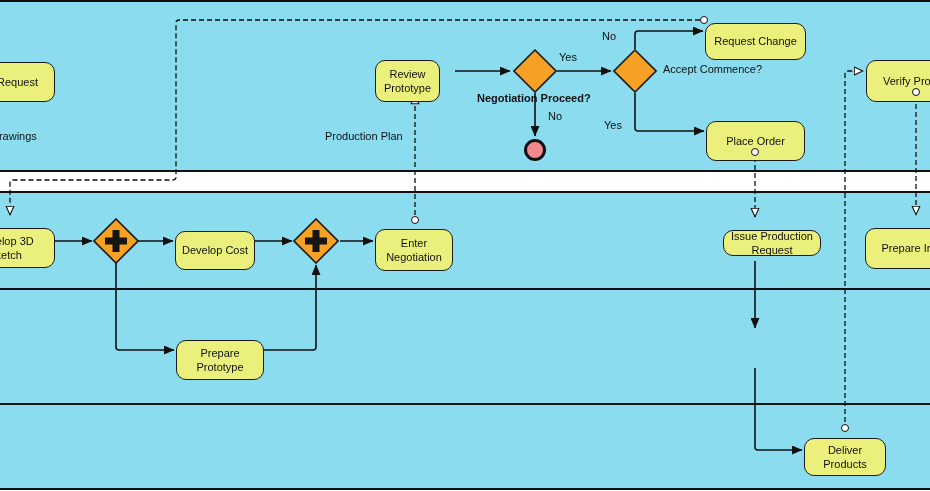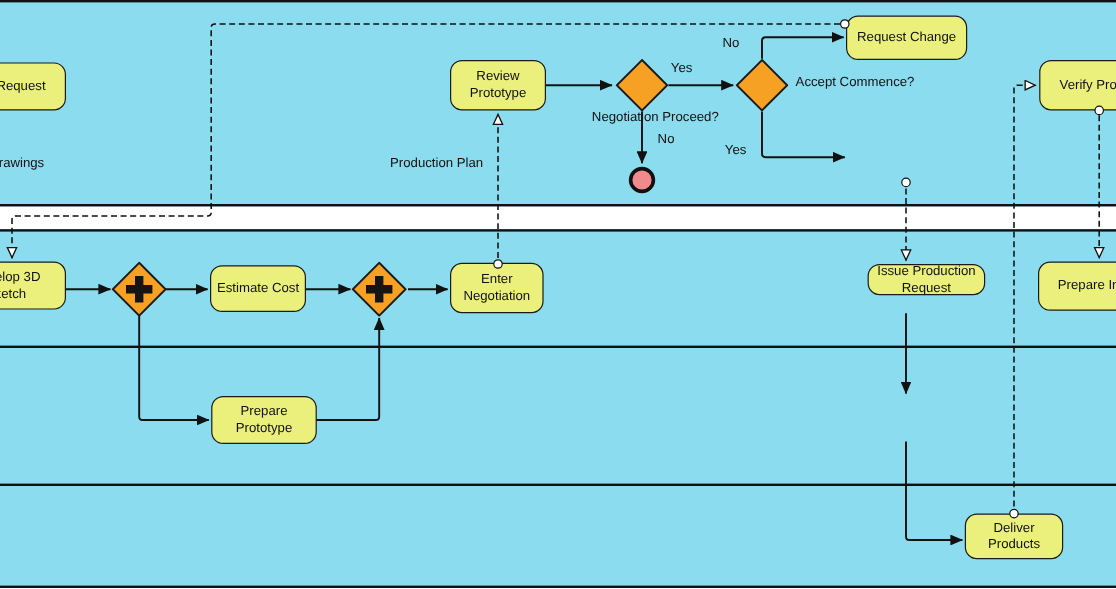"Request Change" .task { margin-top: none -> 10px }
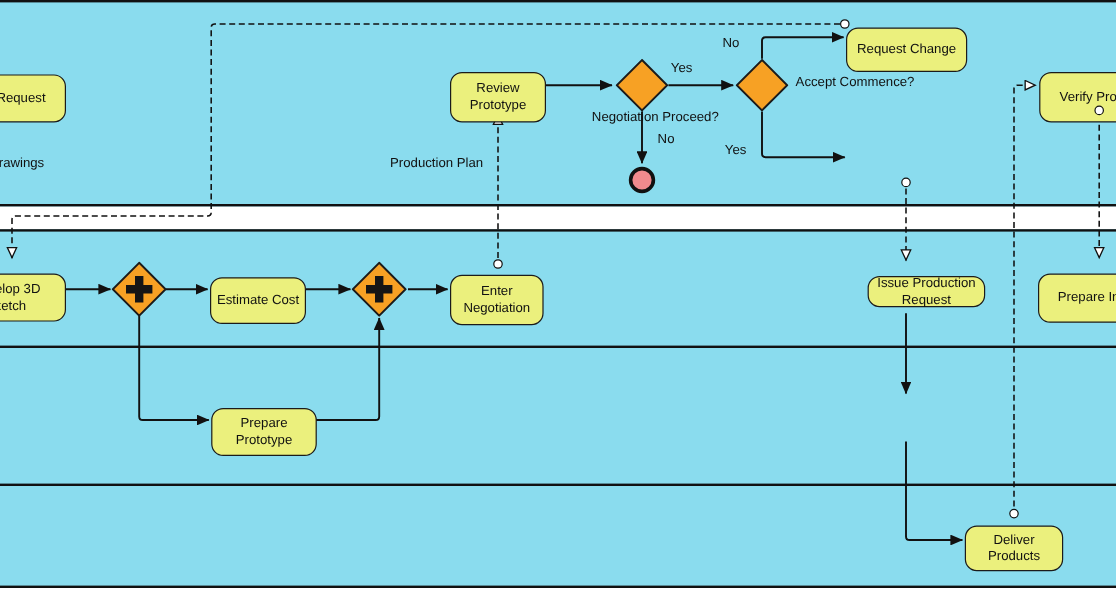"Review Prototype" div.task { width: 80px -> 65px }
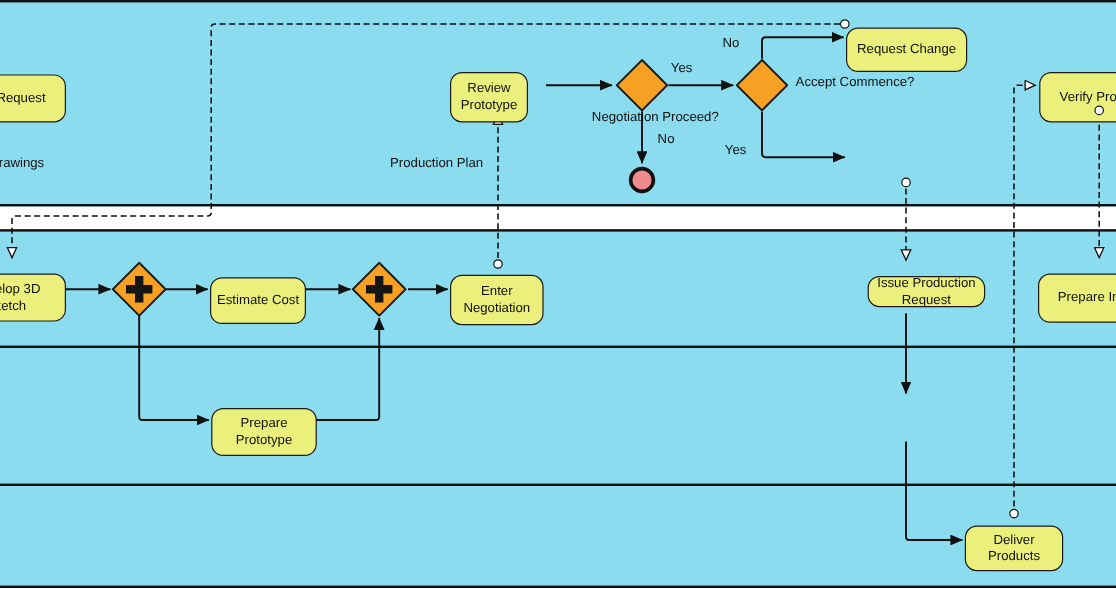"Negotiation Proceed?" .lbl-center { font-weight: none -> bold; text-align: right -> left }
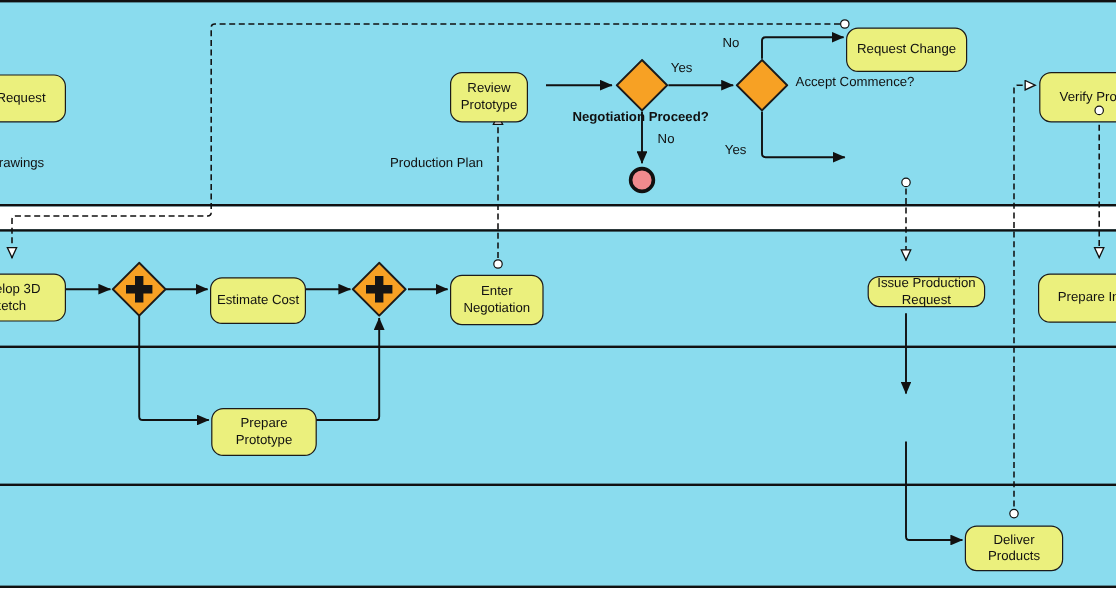"Place Order" div.task { html: none -> <div> <span>Place Order</span> </div> }
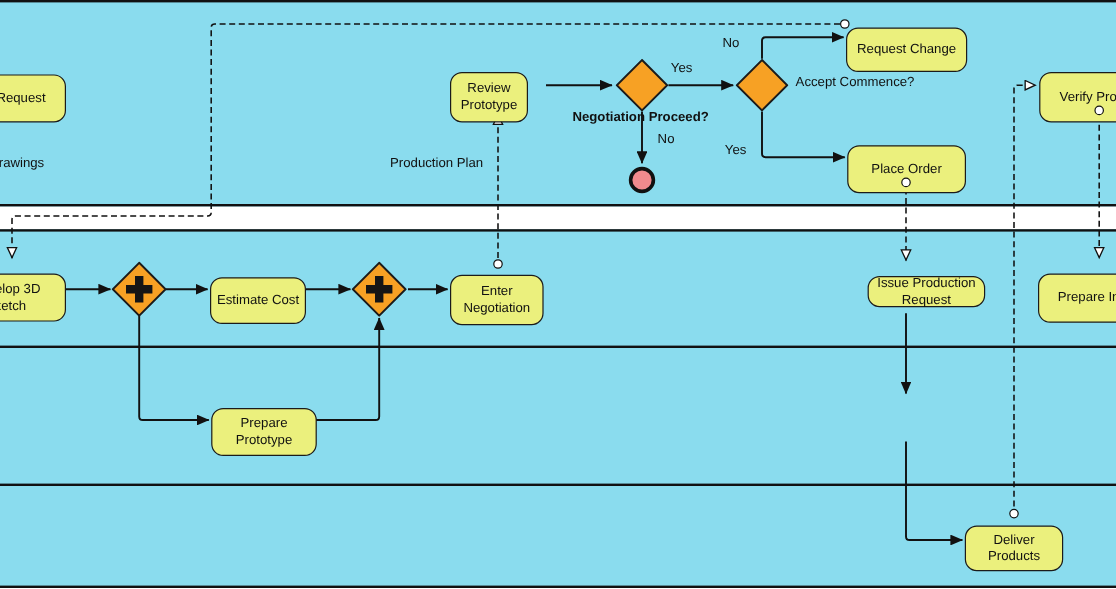"Estimate Cost" span { text: Estimate -> Develop }
